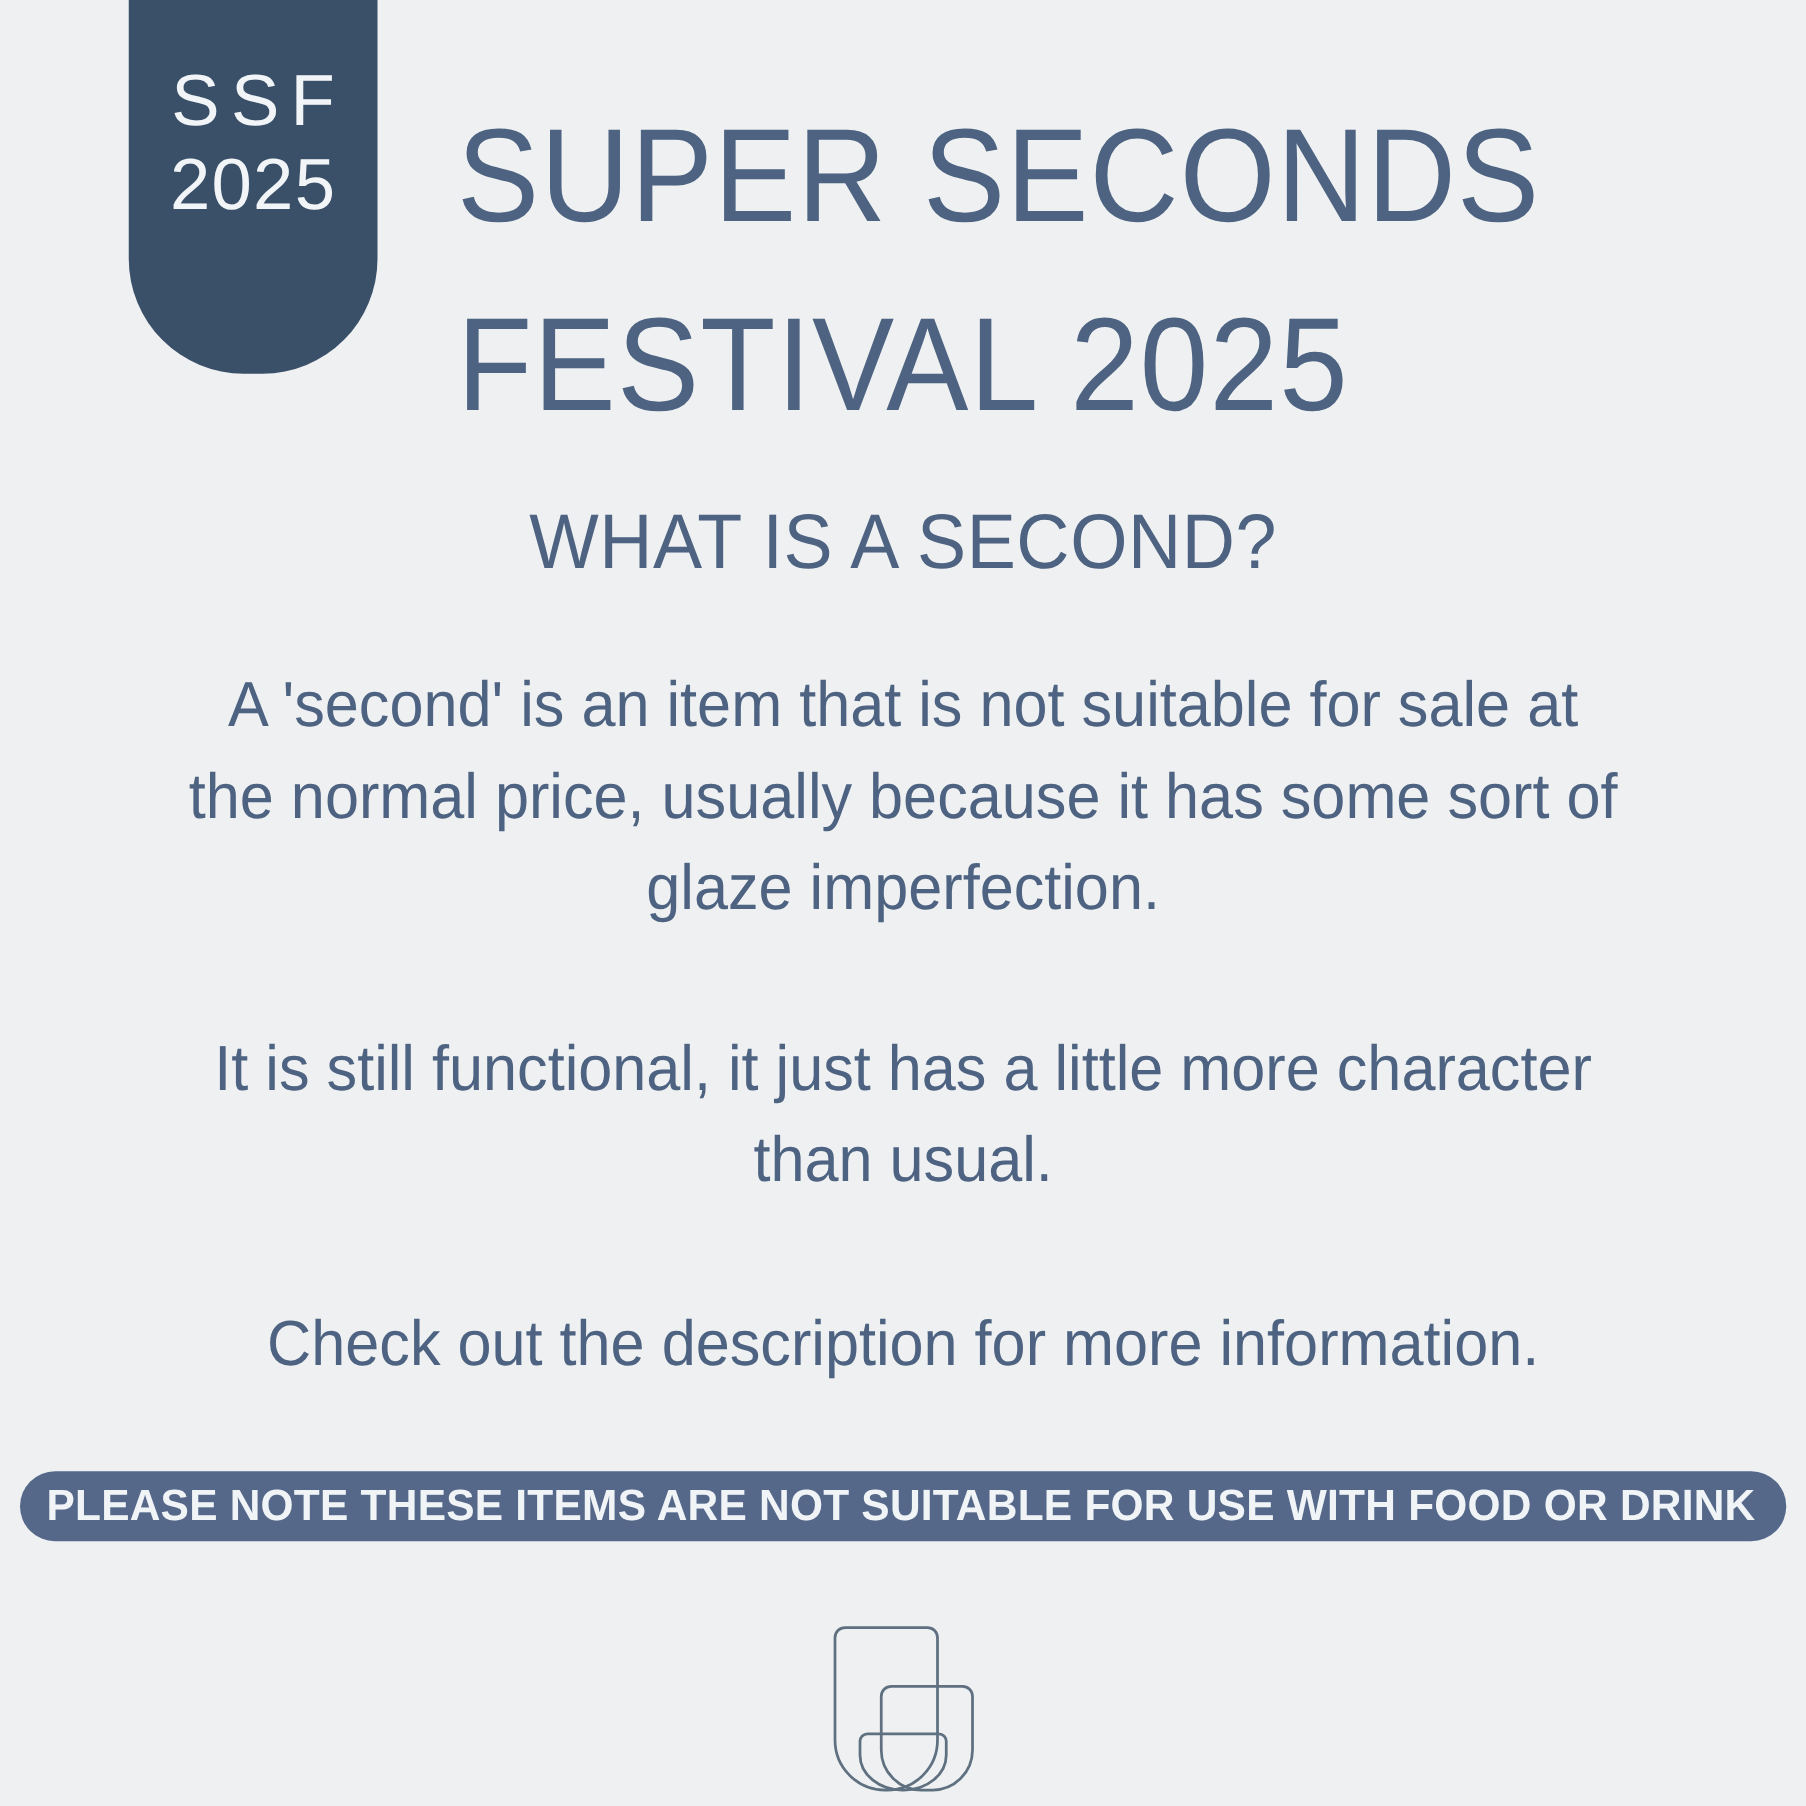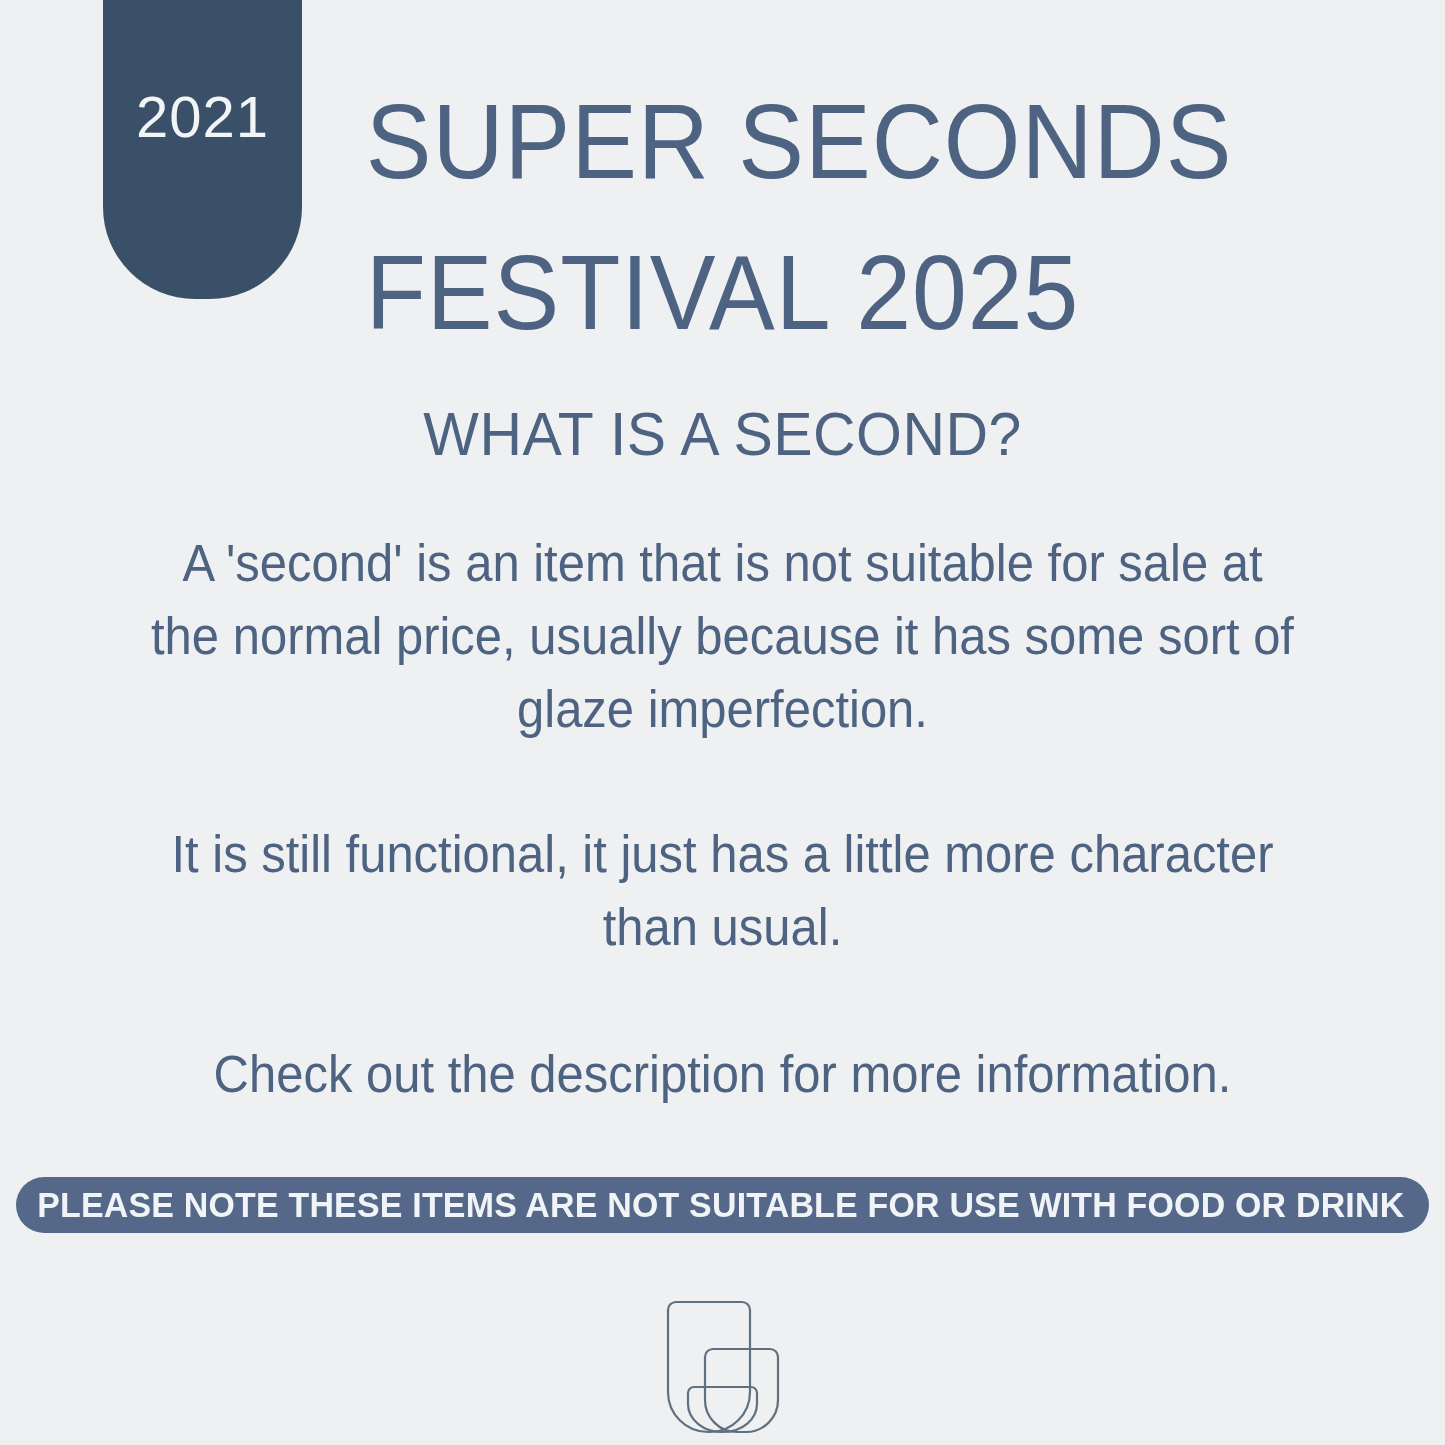"SSF" div.badge-line1 { html: none -> <div>SSF</div> }
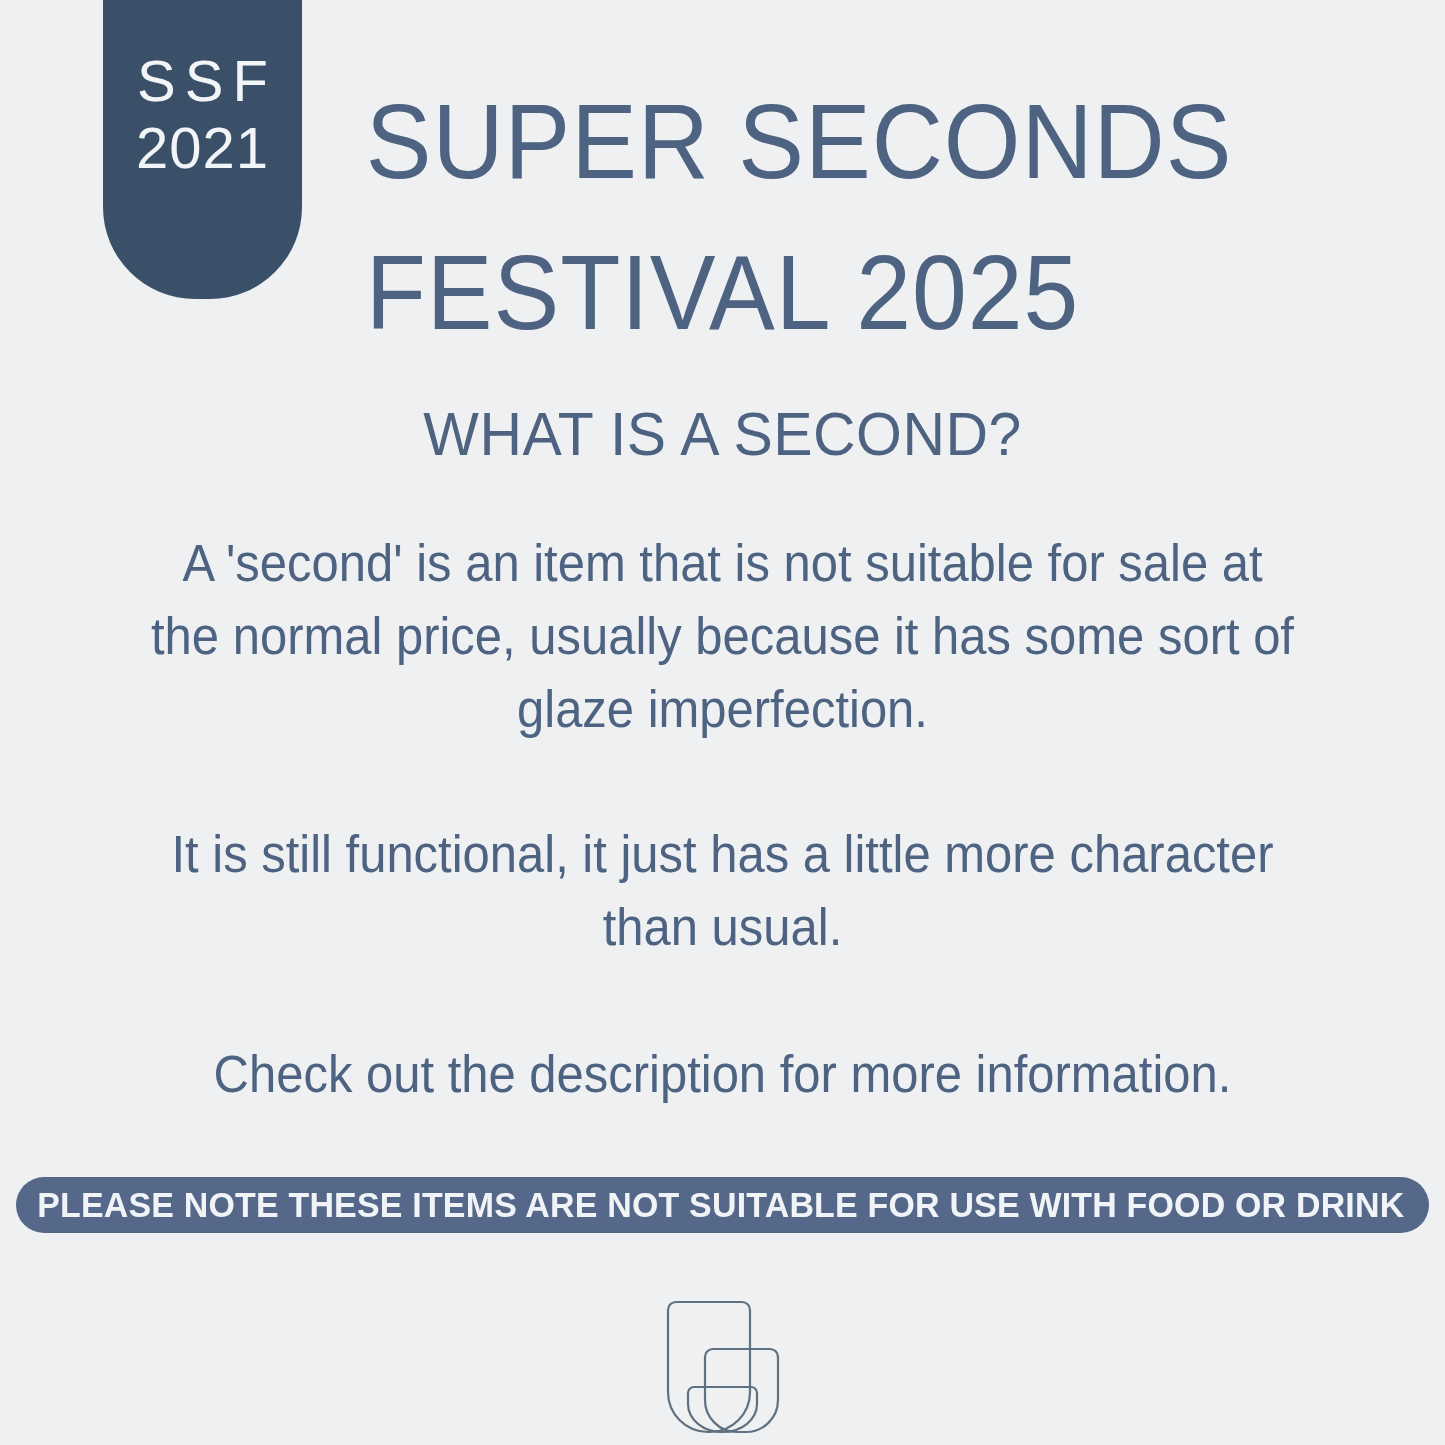"2021" div.badge-line2 { text: 2021 -> 2025 }
